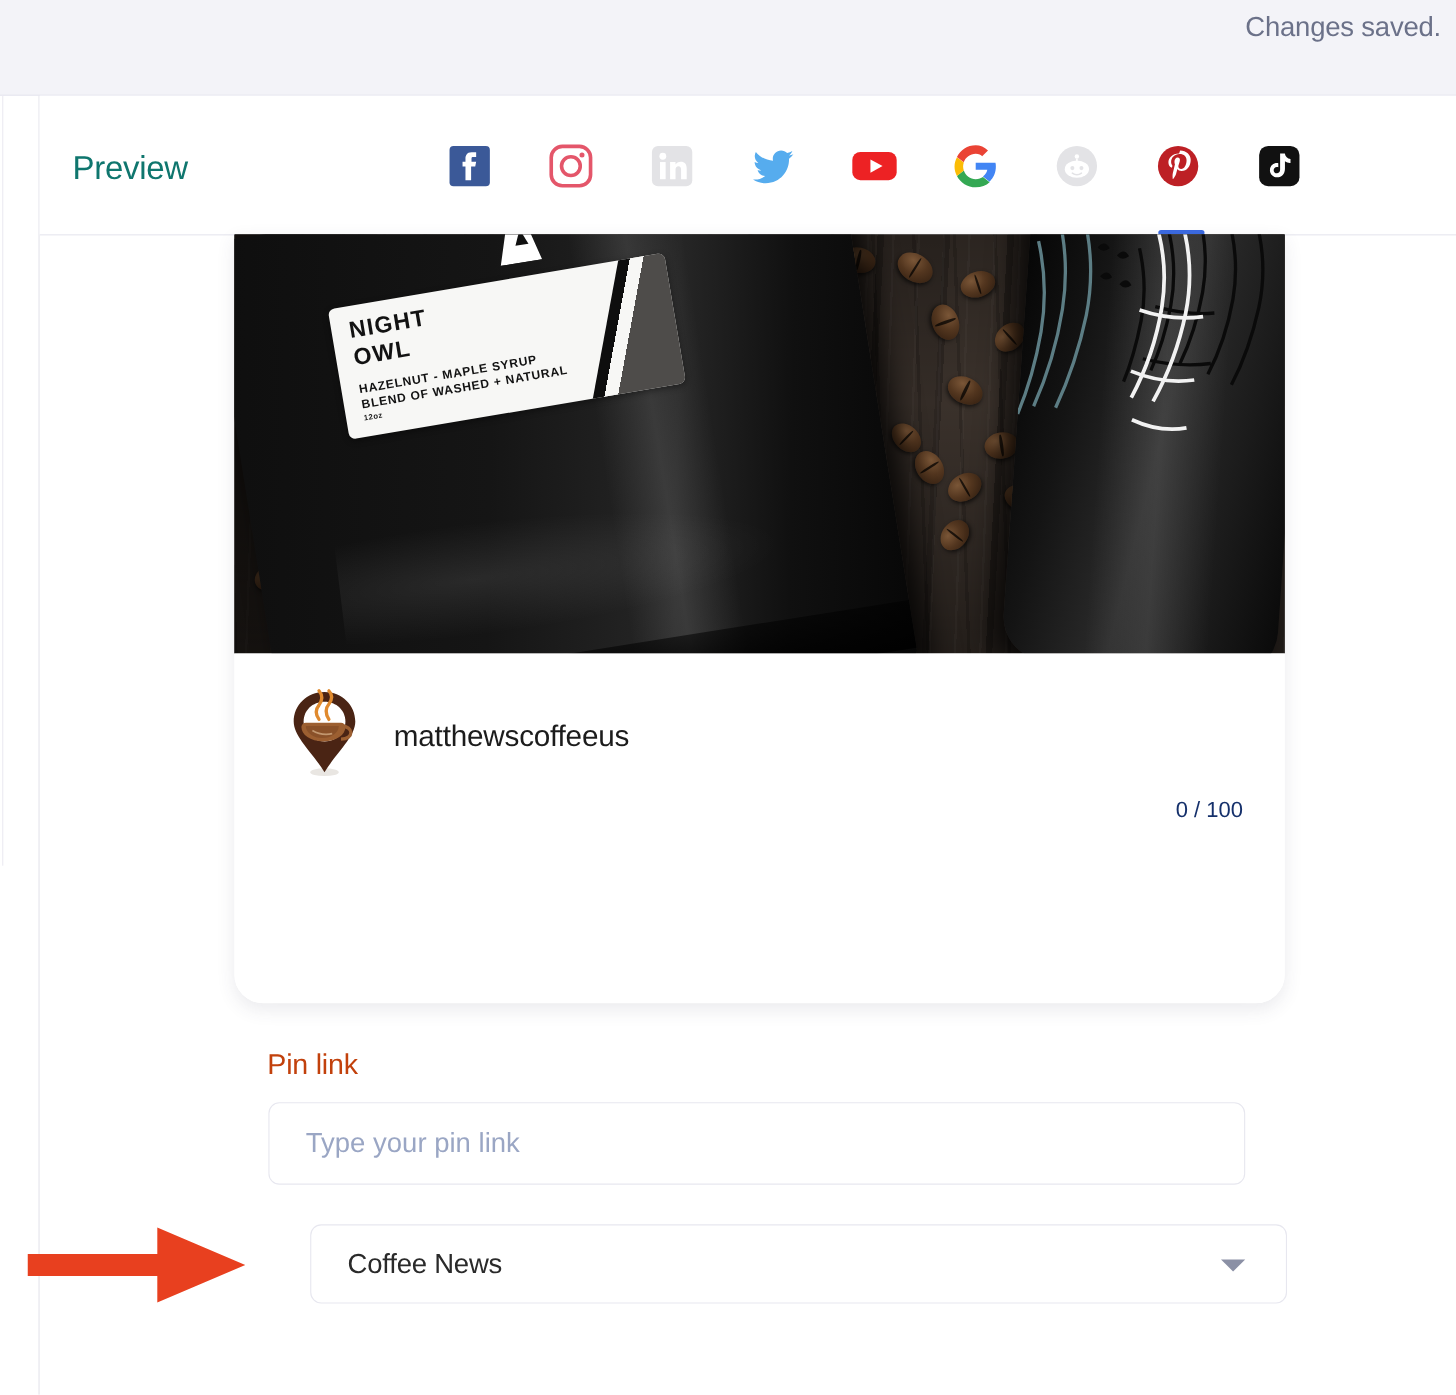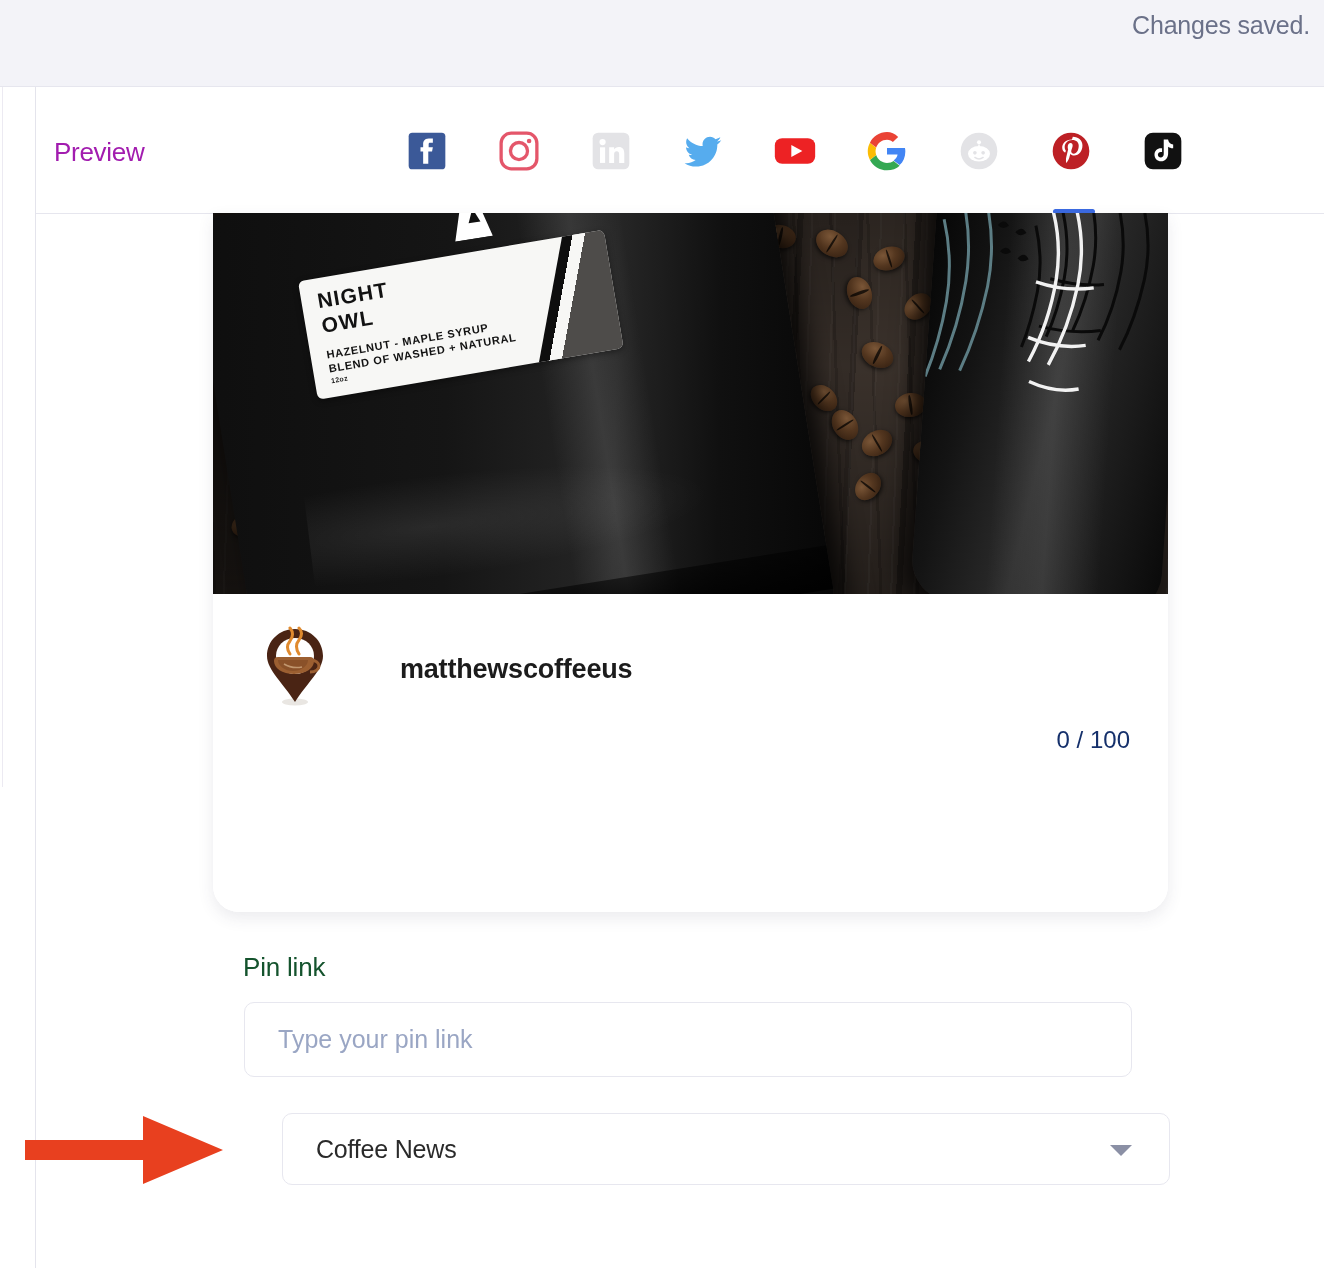"Preview" .preview-title { color: #a21caf -> #0f766e; font-size: 26px -> 30px; left: 18px -> 30px }
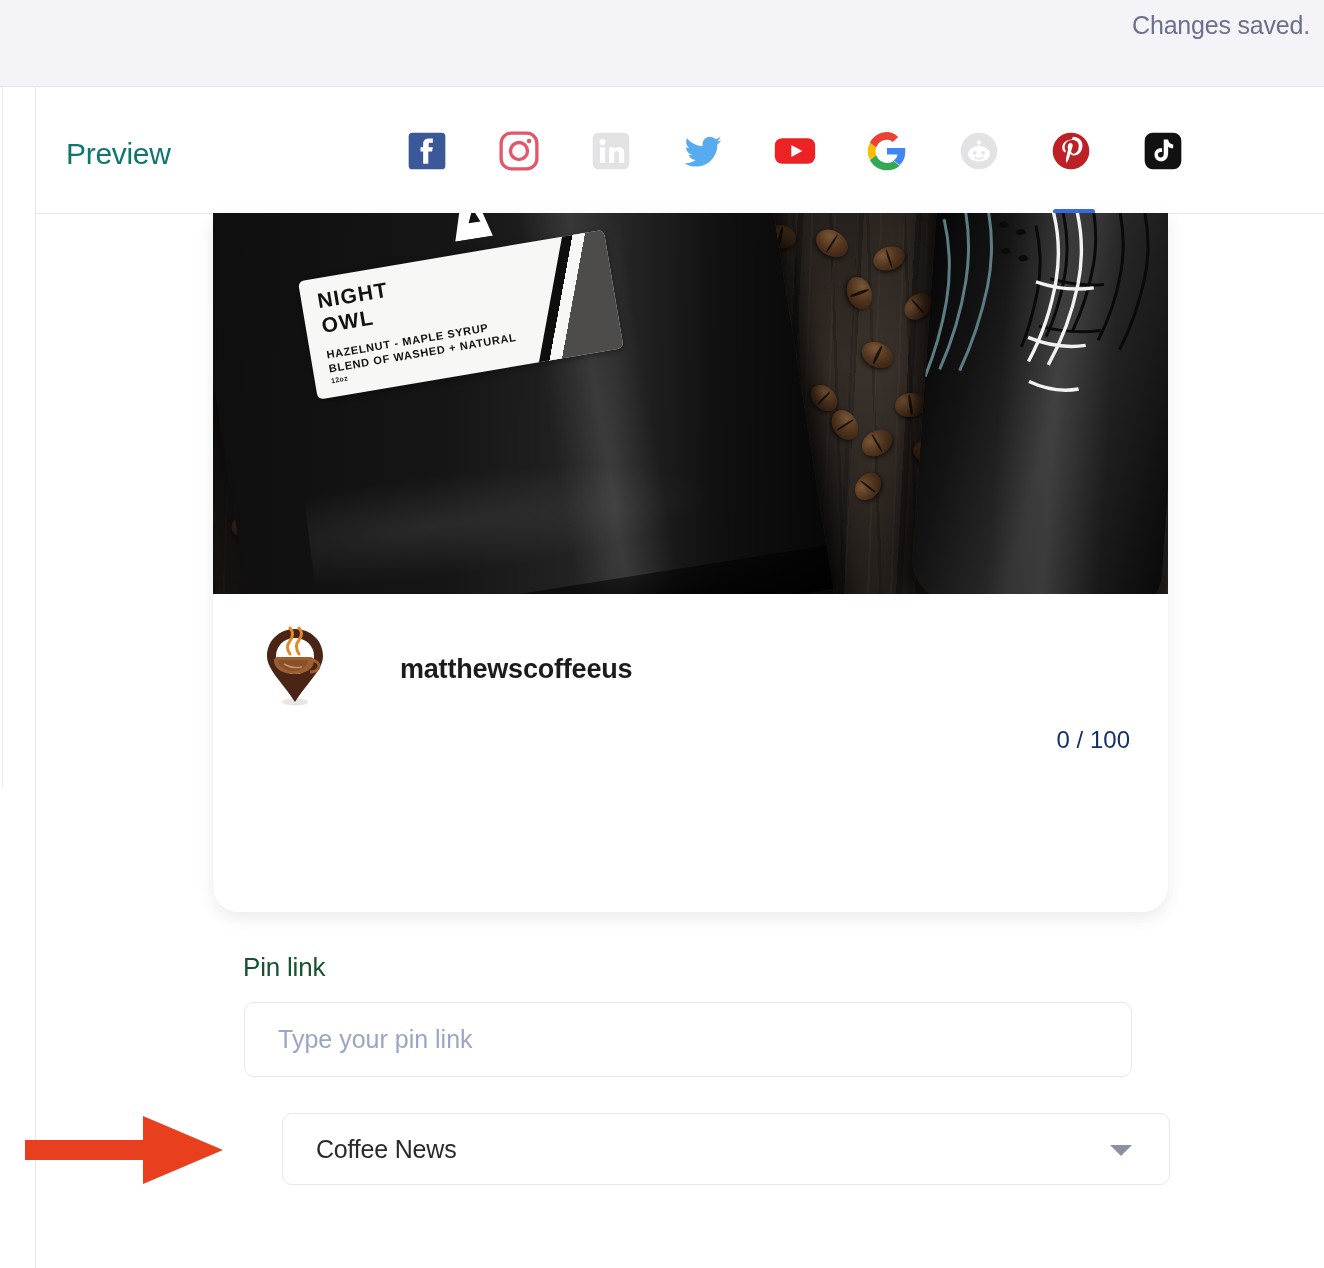"matthewscoffeeus" .handle { font-weight: bold -> normal; margin-left: 42px -> none }
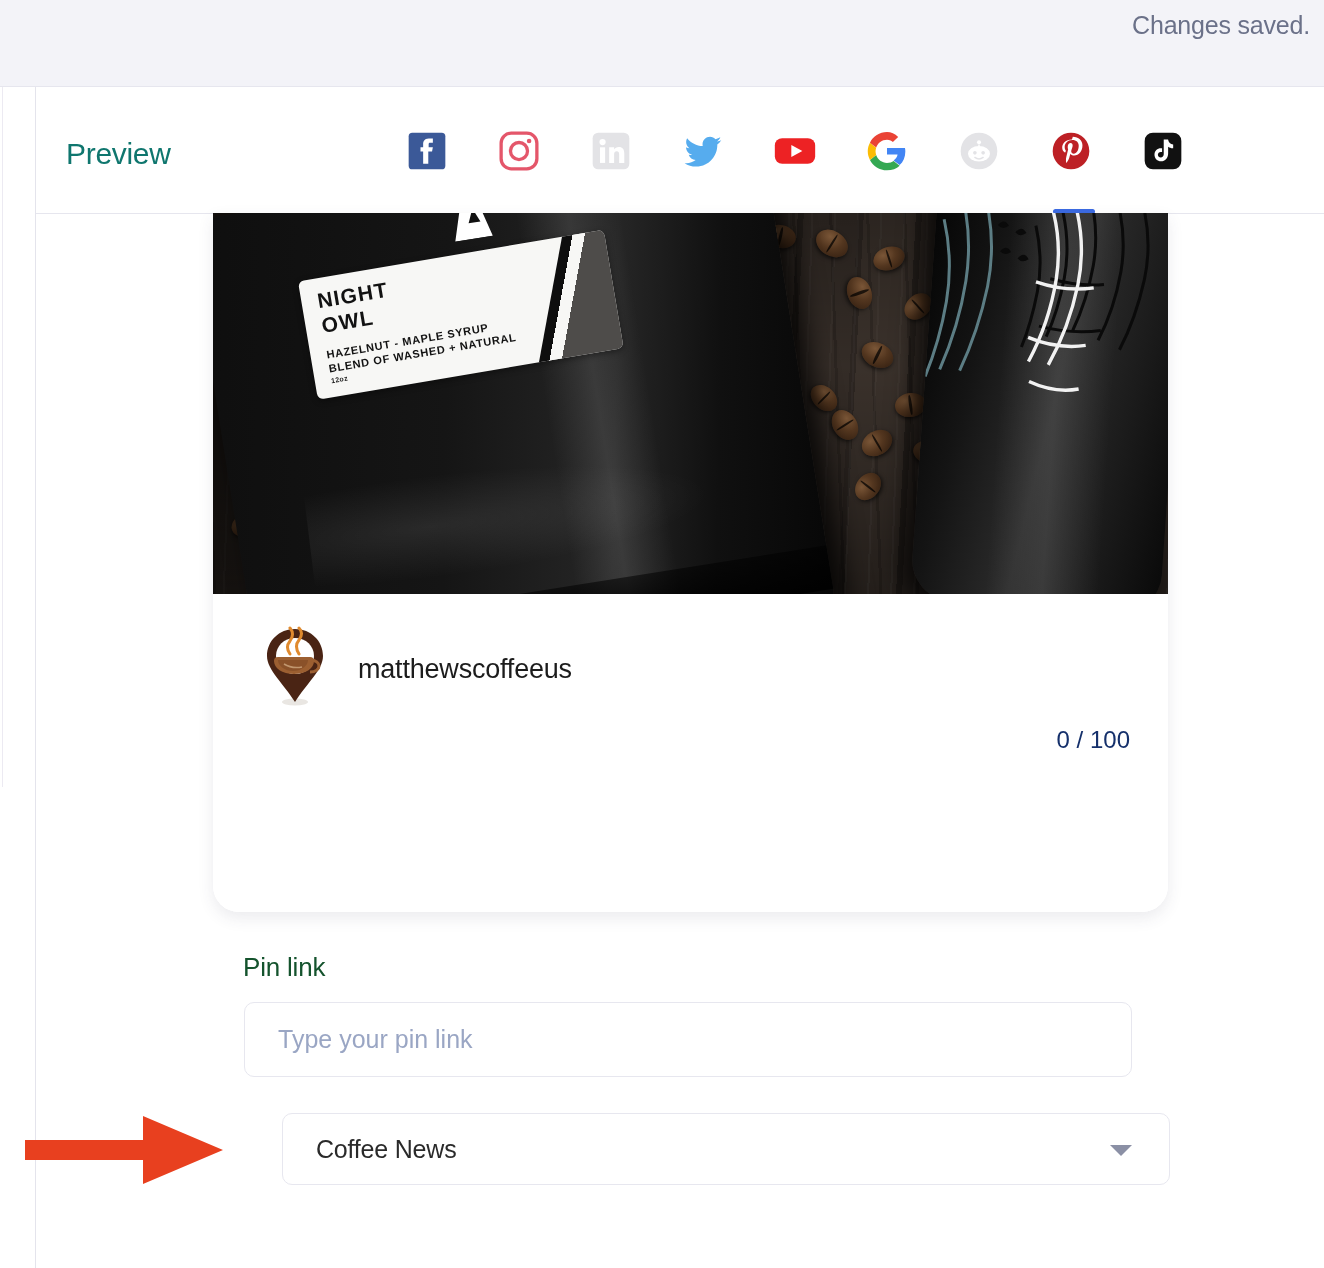"0 / 100" .counter { font-size: 24px -> 20px }
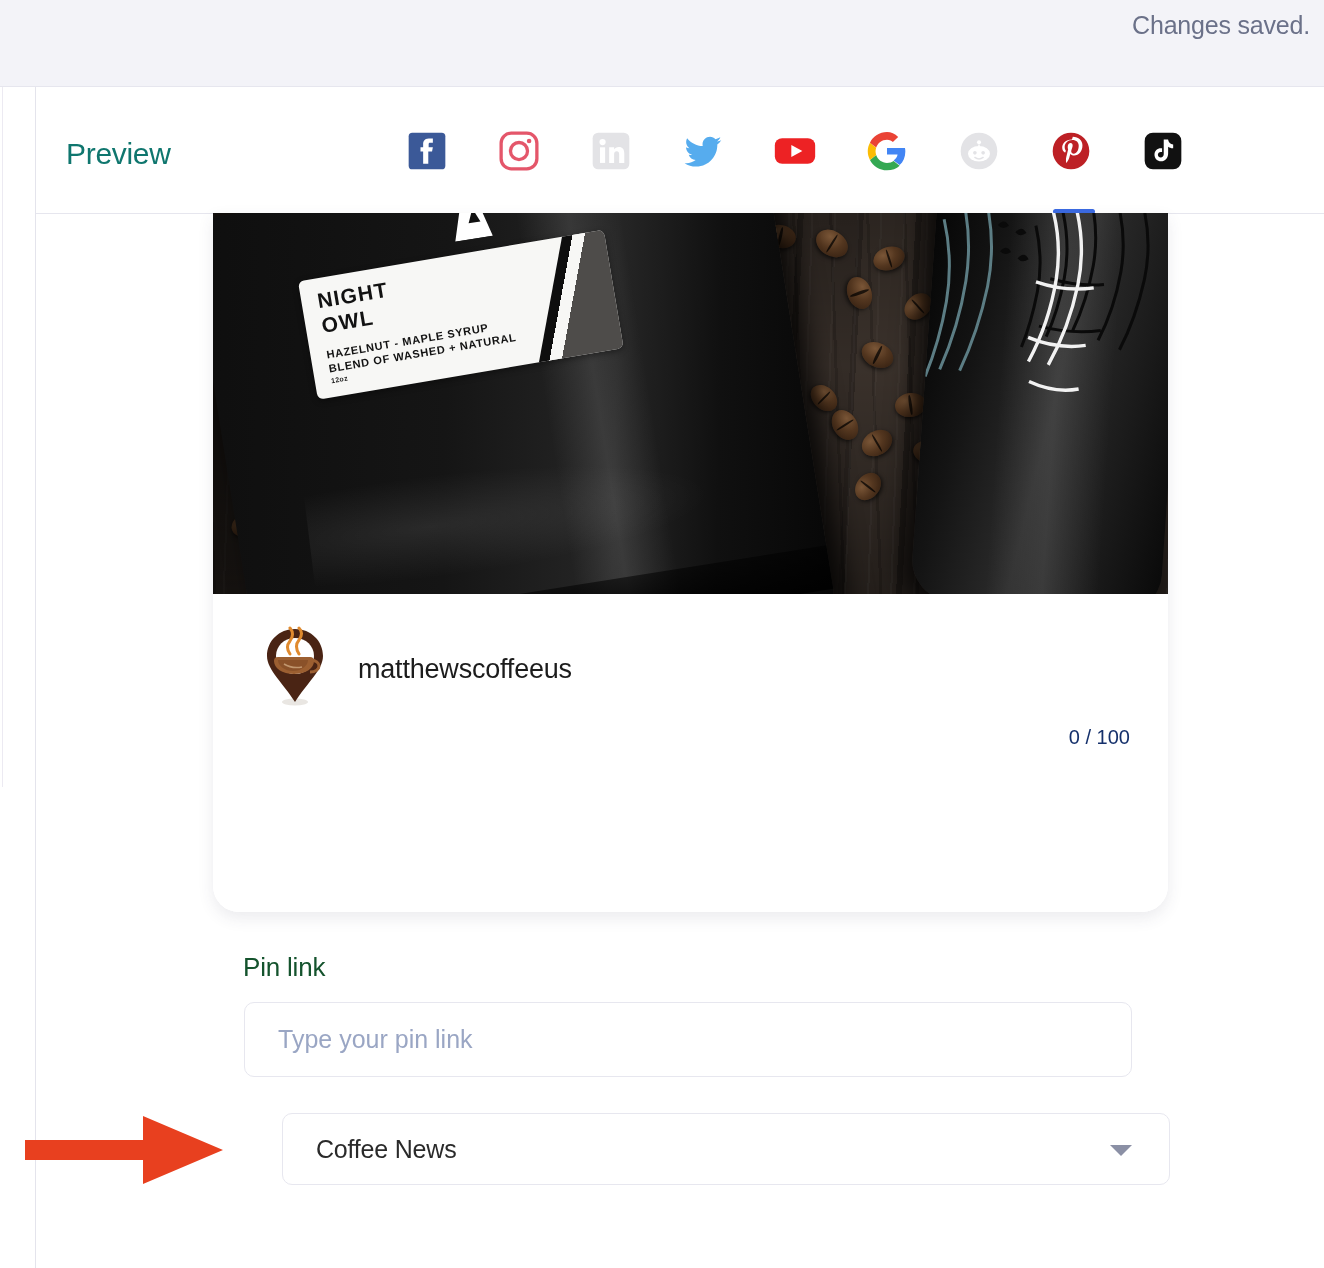"Pin link" .pin-label { color: #14532d -> #c2410c }
